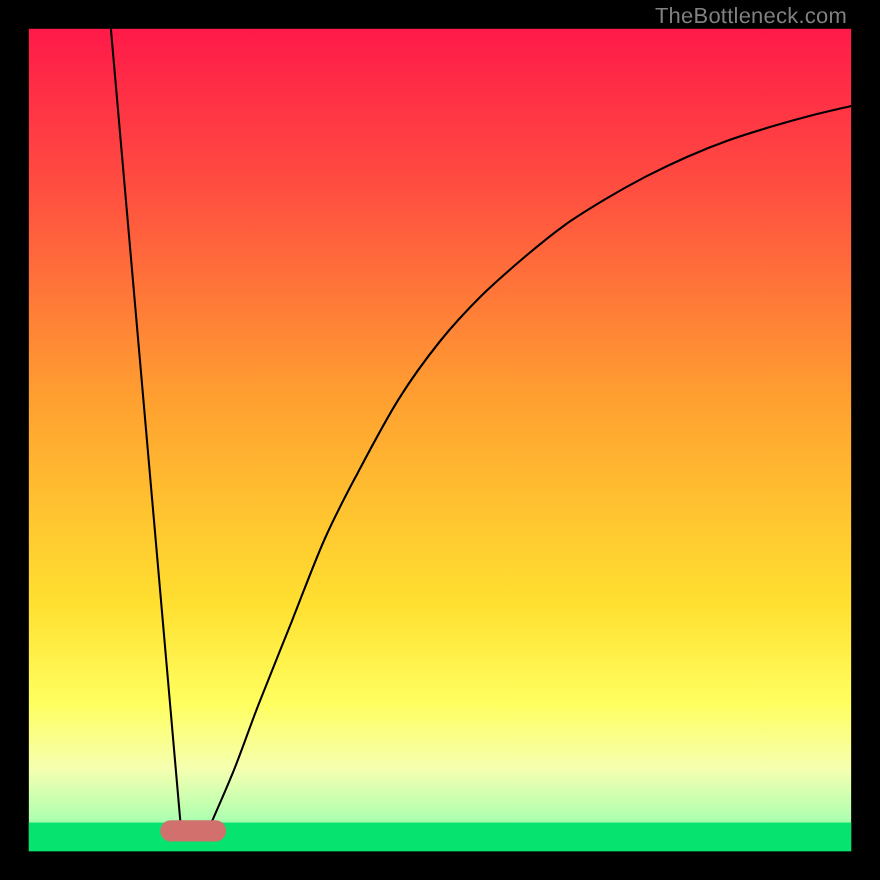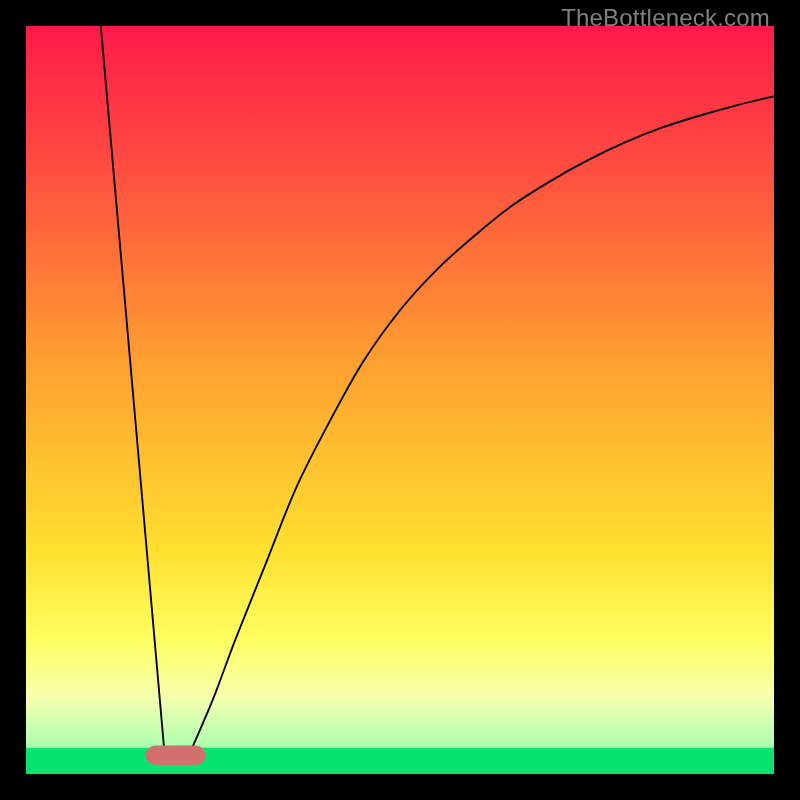"TheBottleneck.com" .watermark { font-size: 24px -> 20px }
